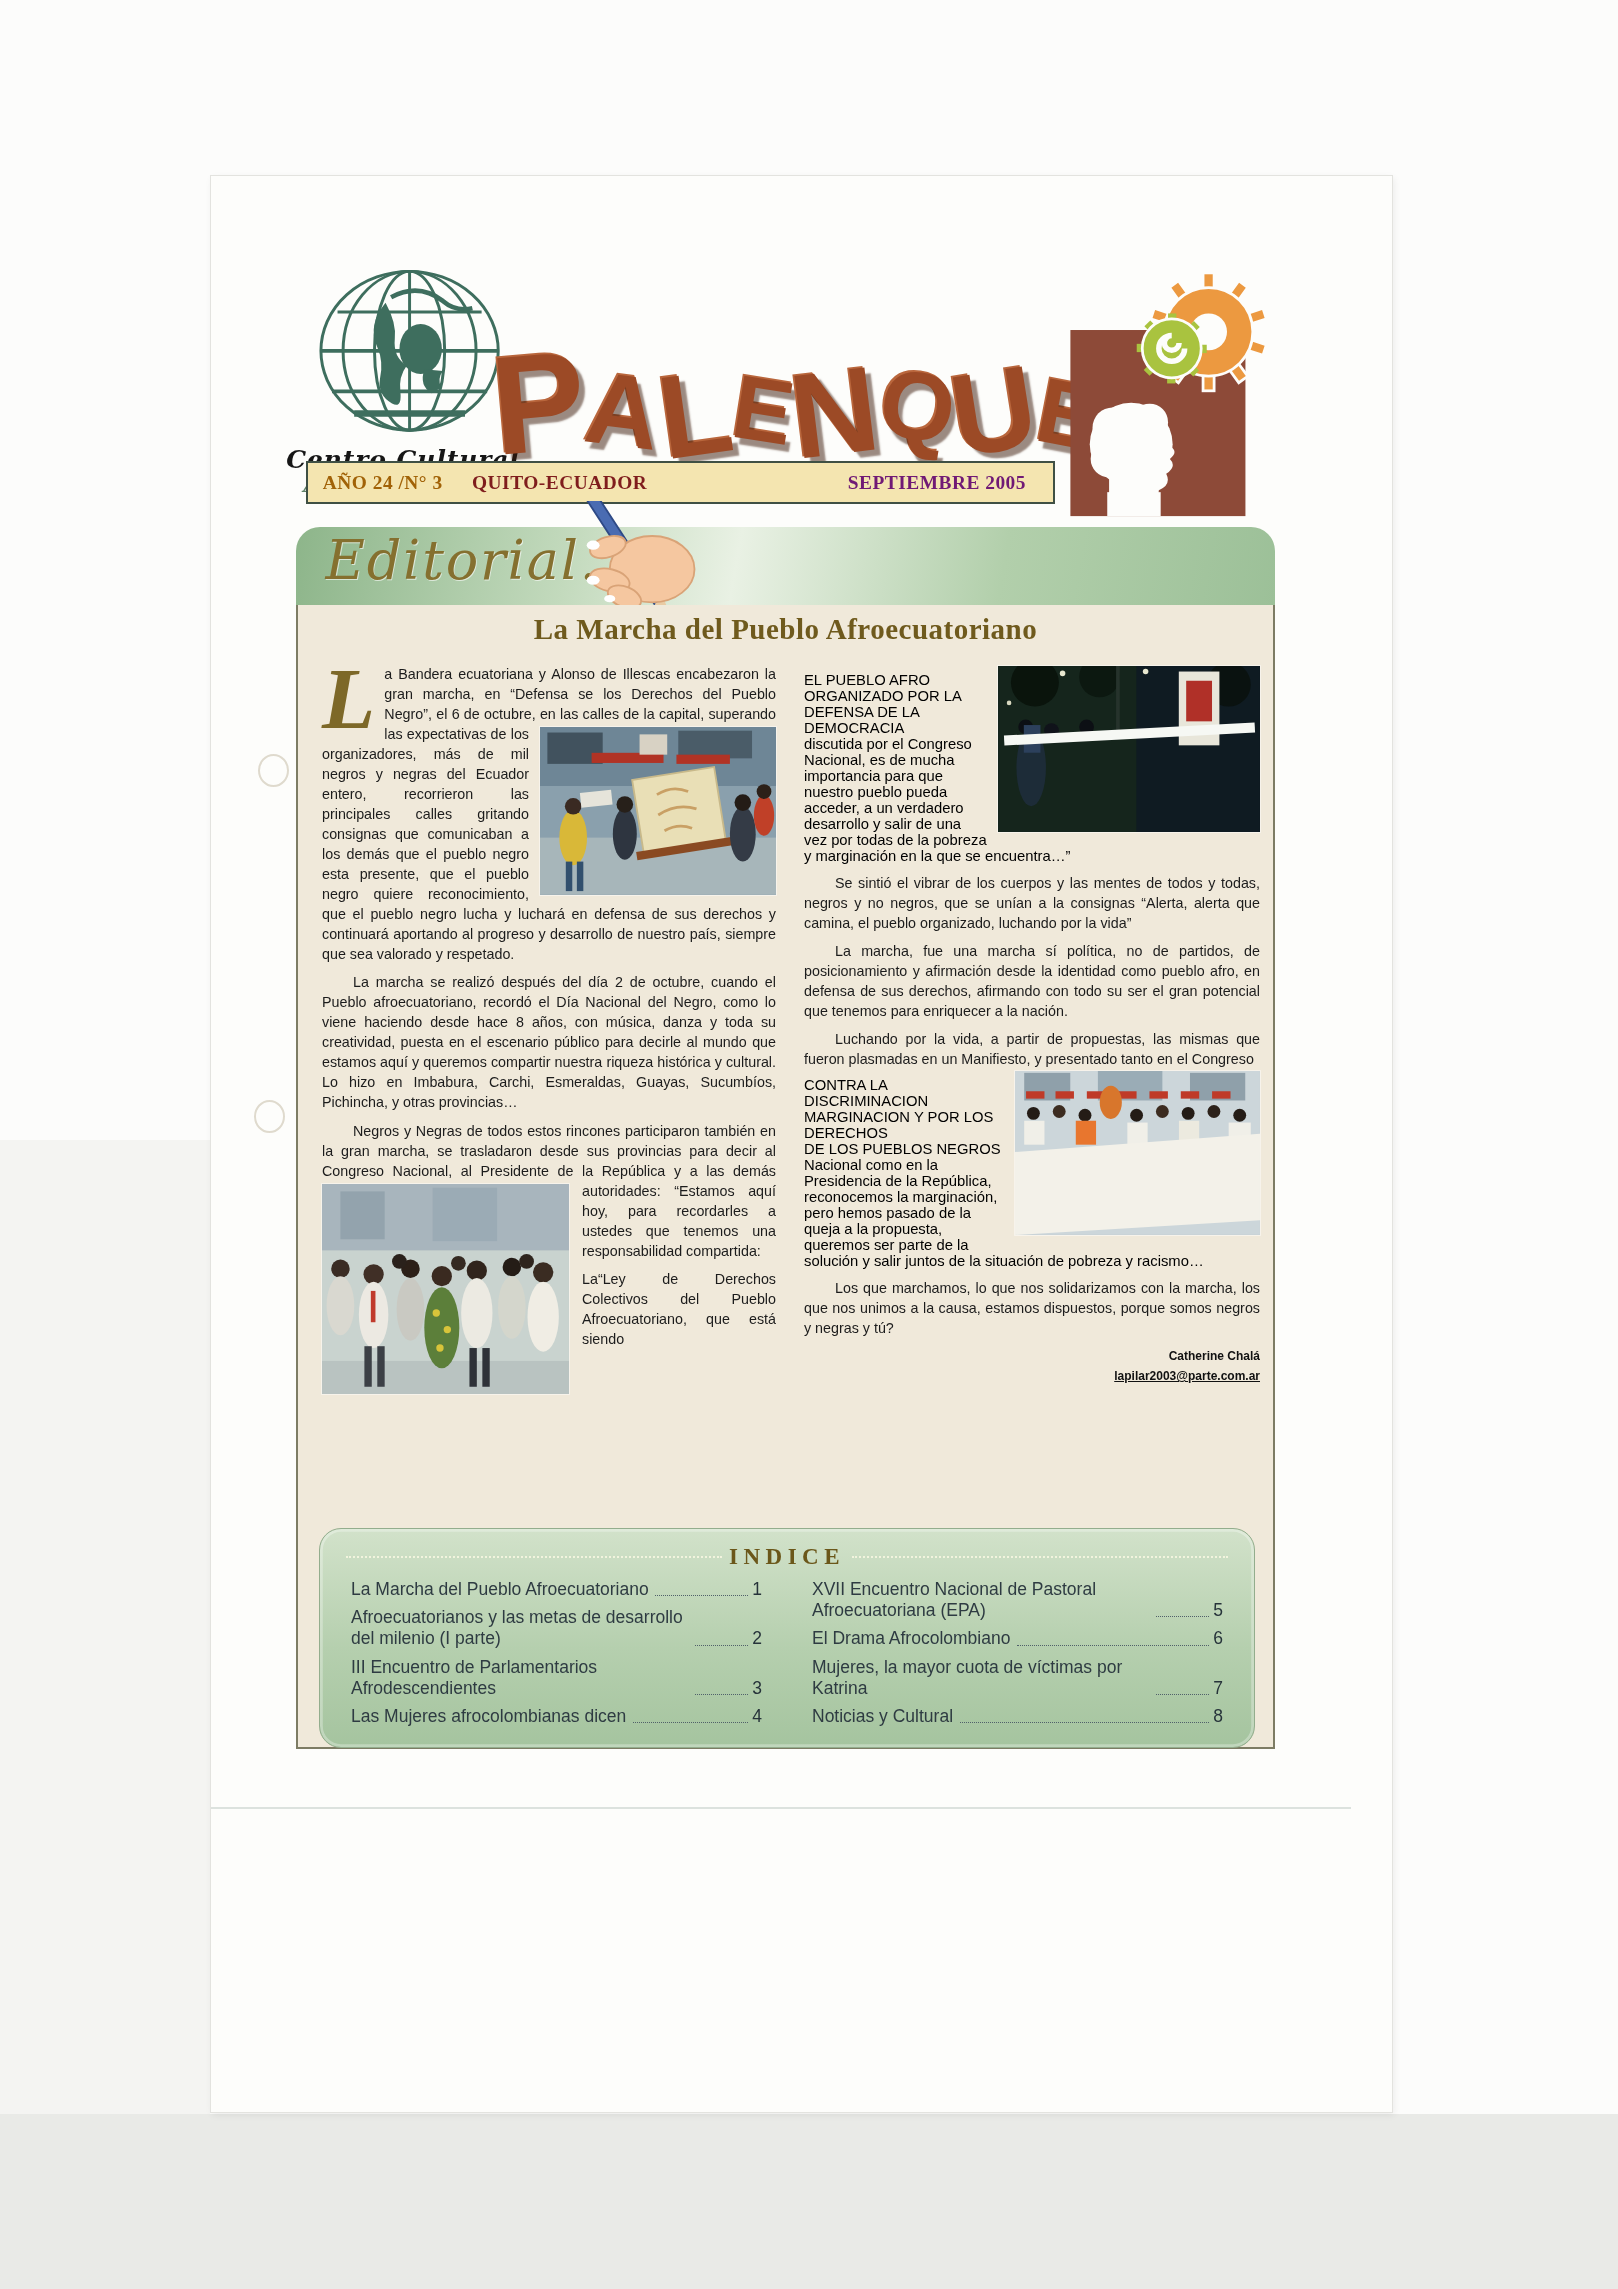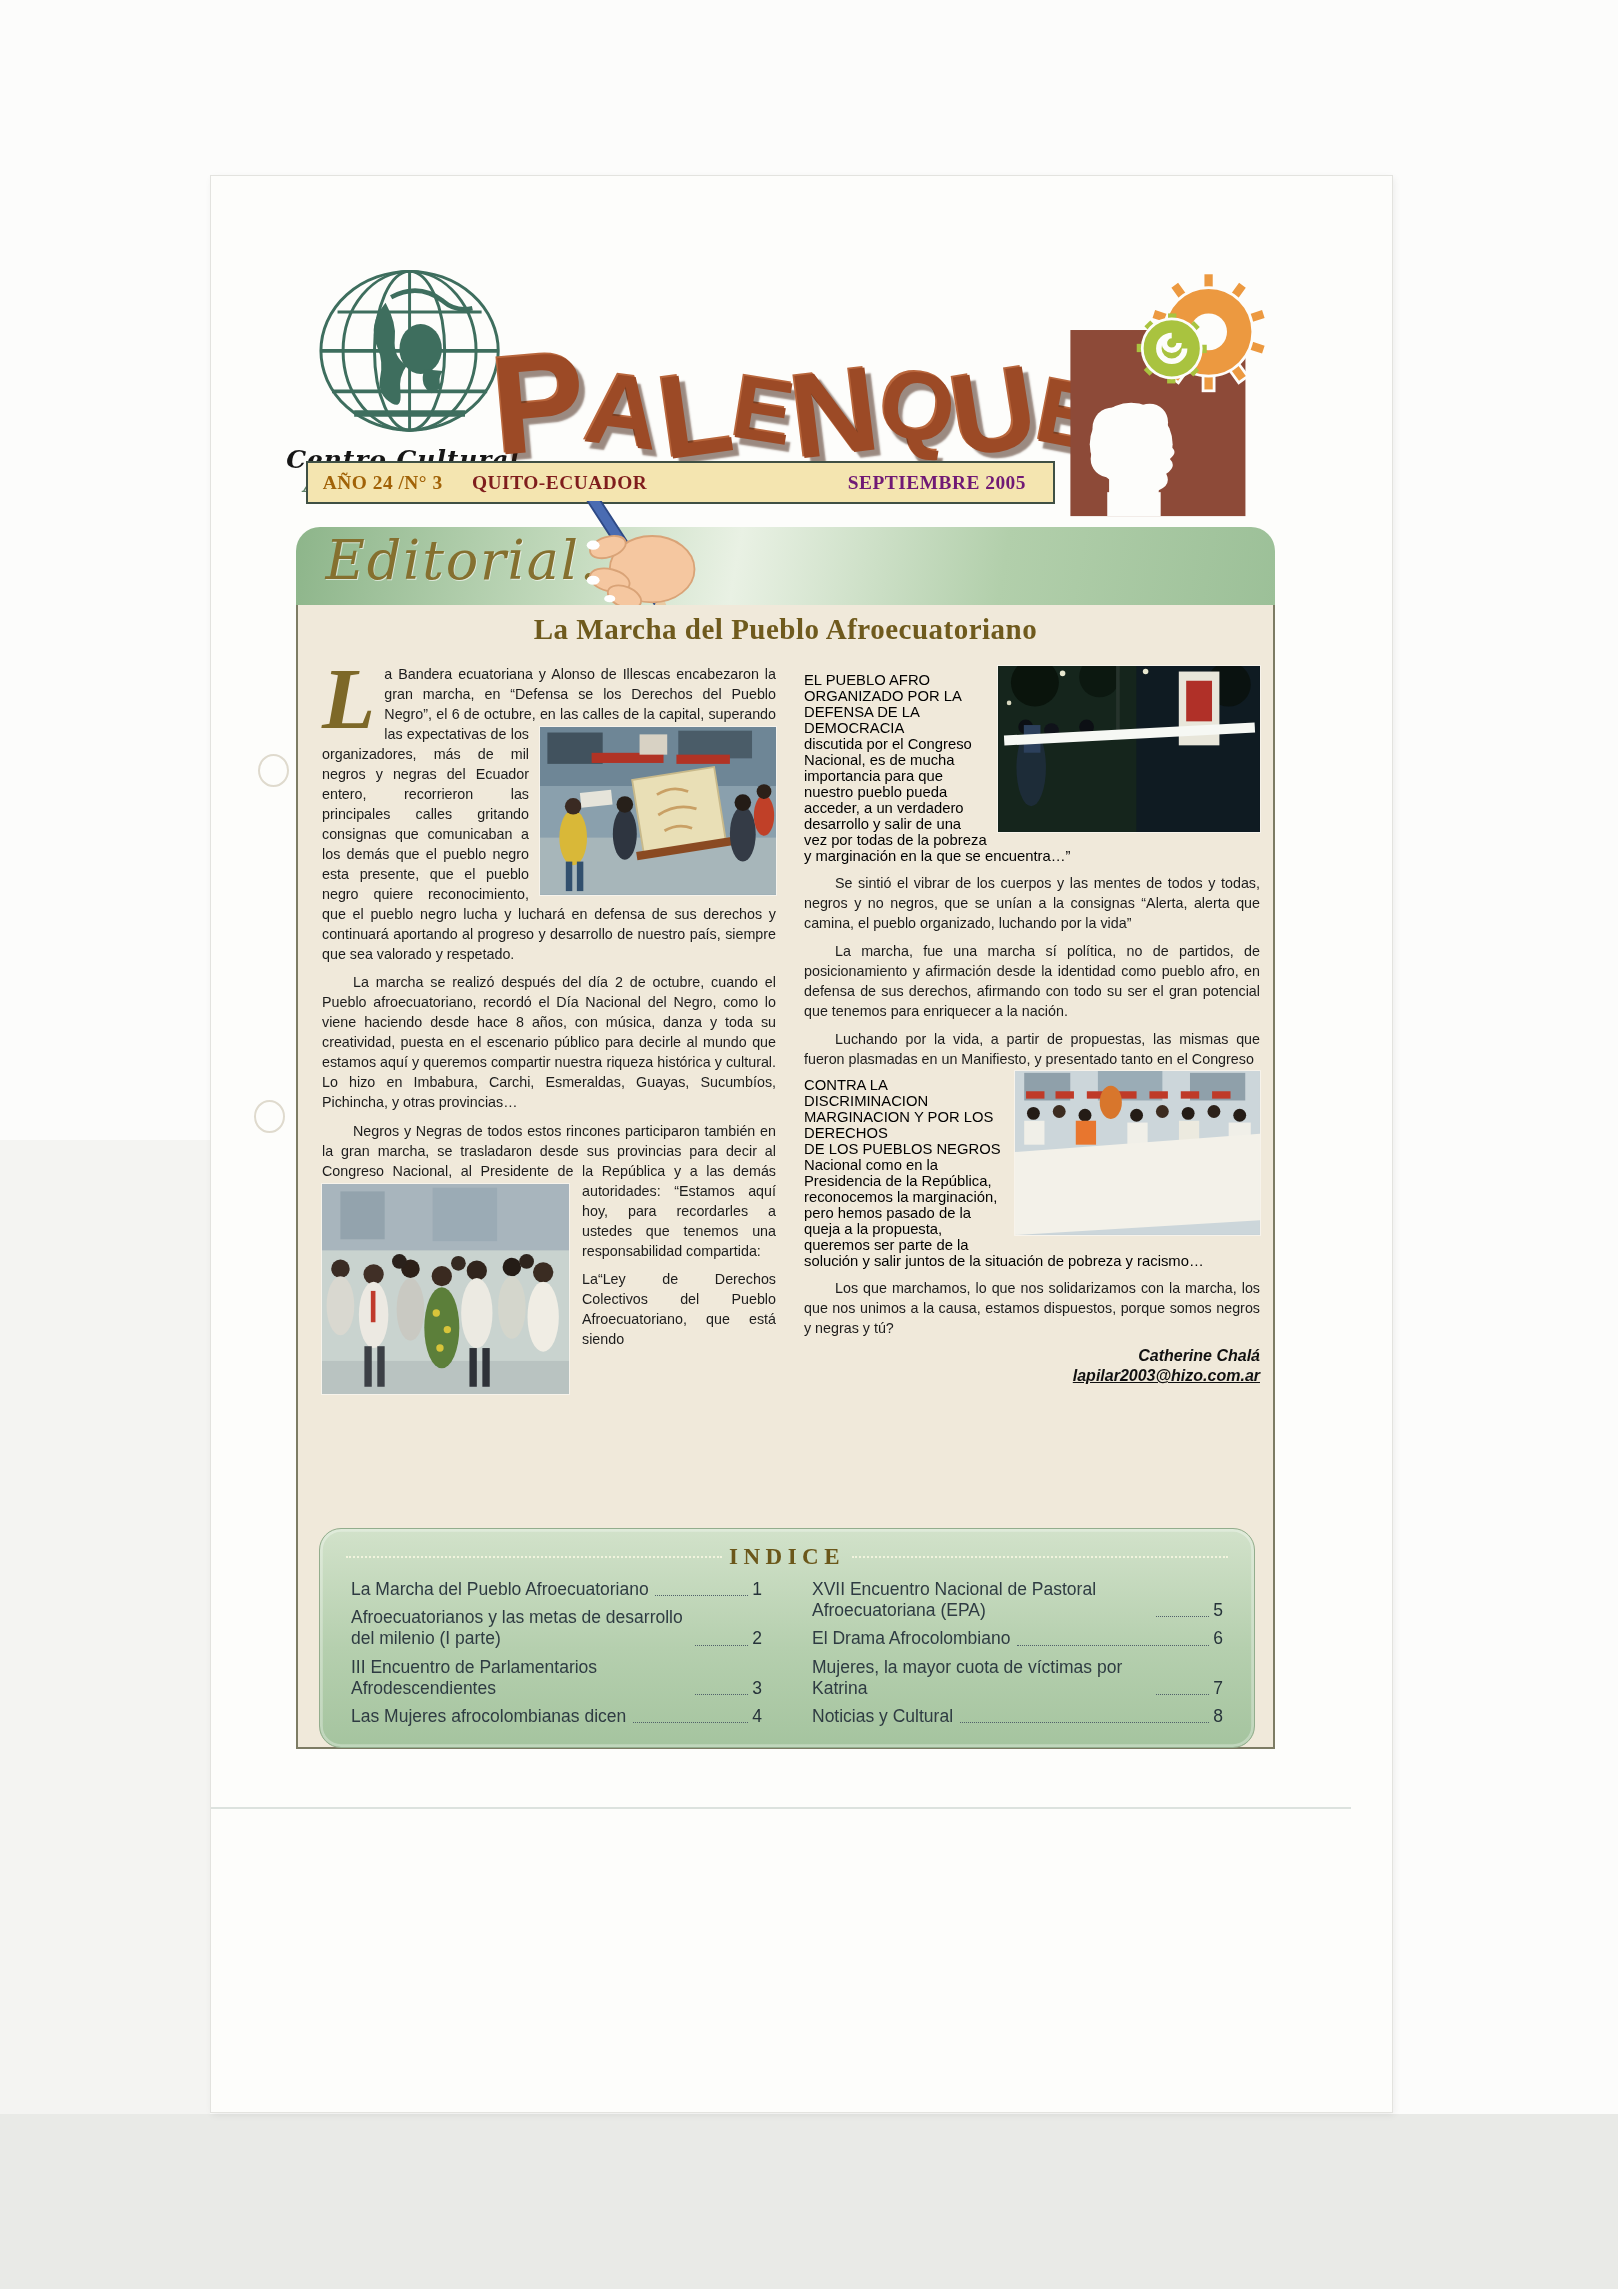"Catherine Chalá" .signature { font-size: 16px -> 12px; font-style: italic -> none }
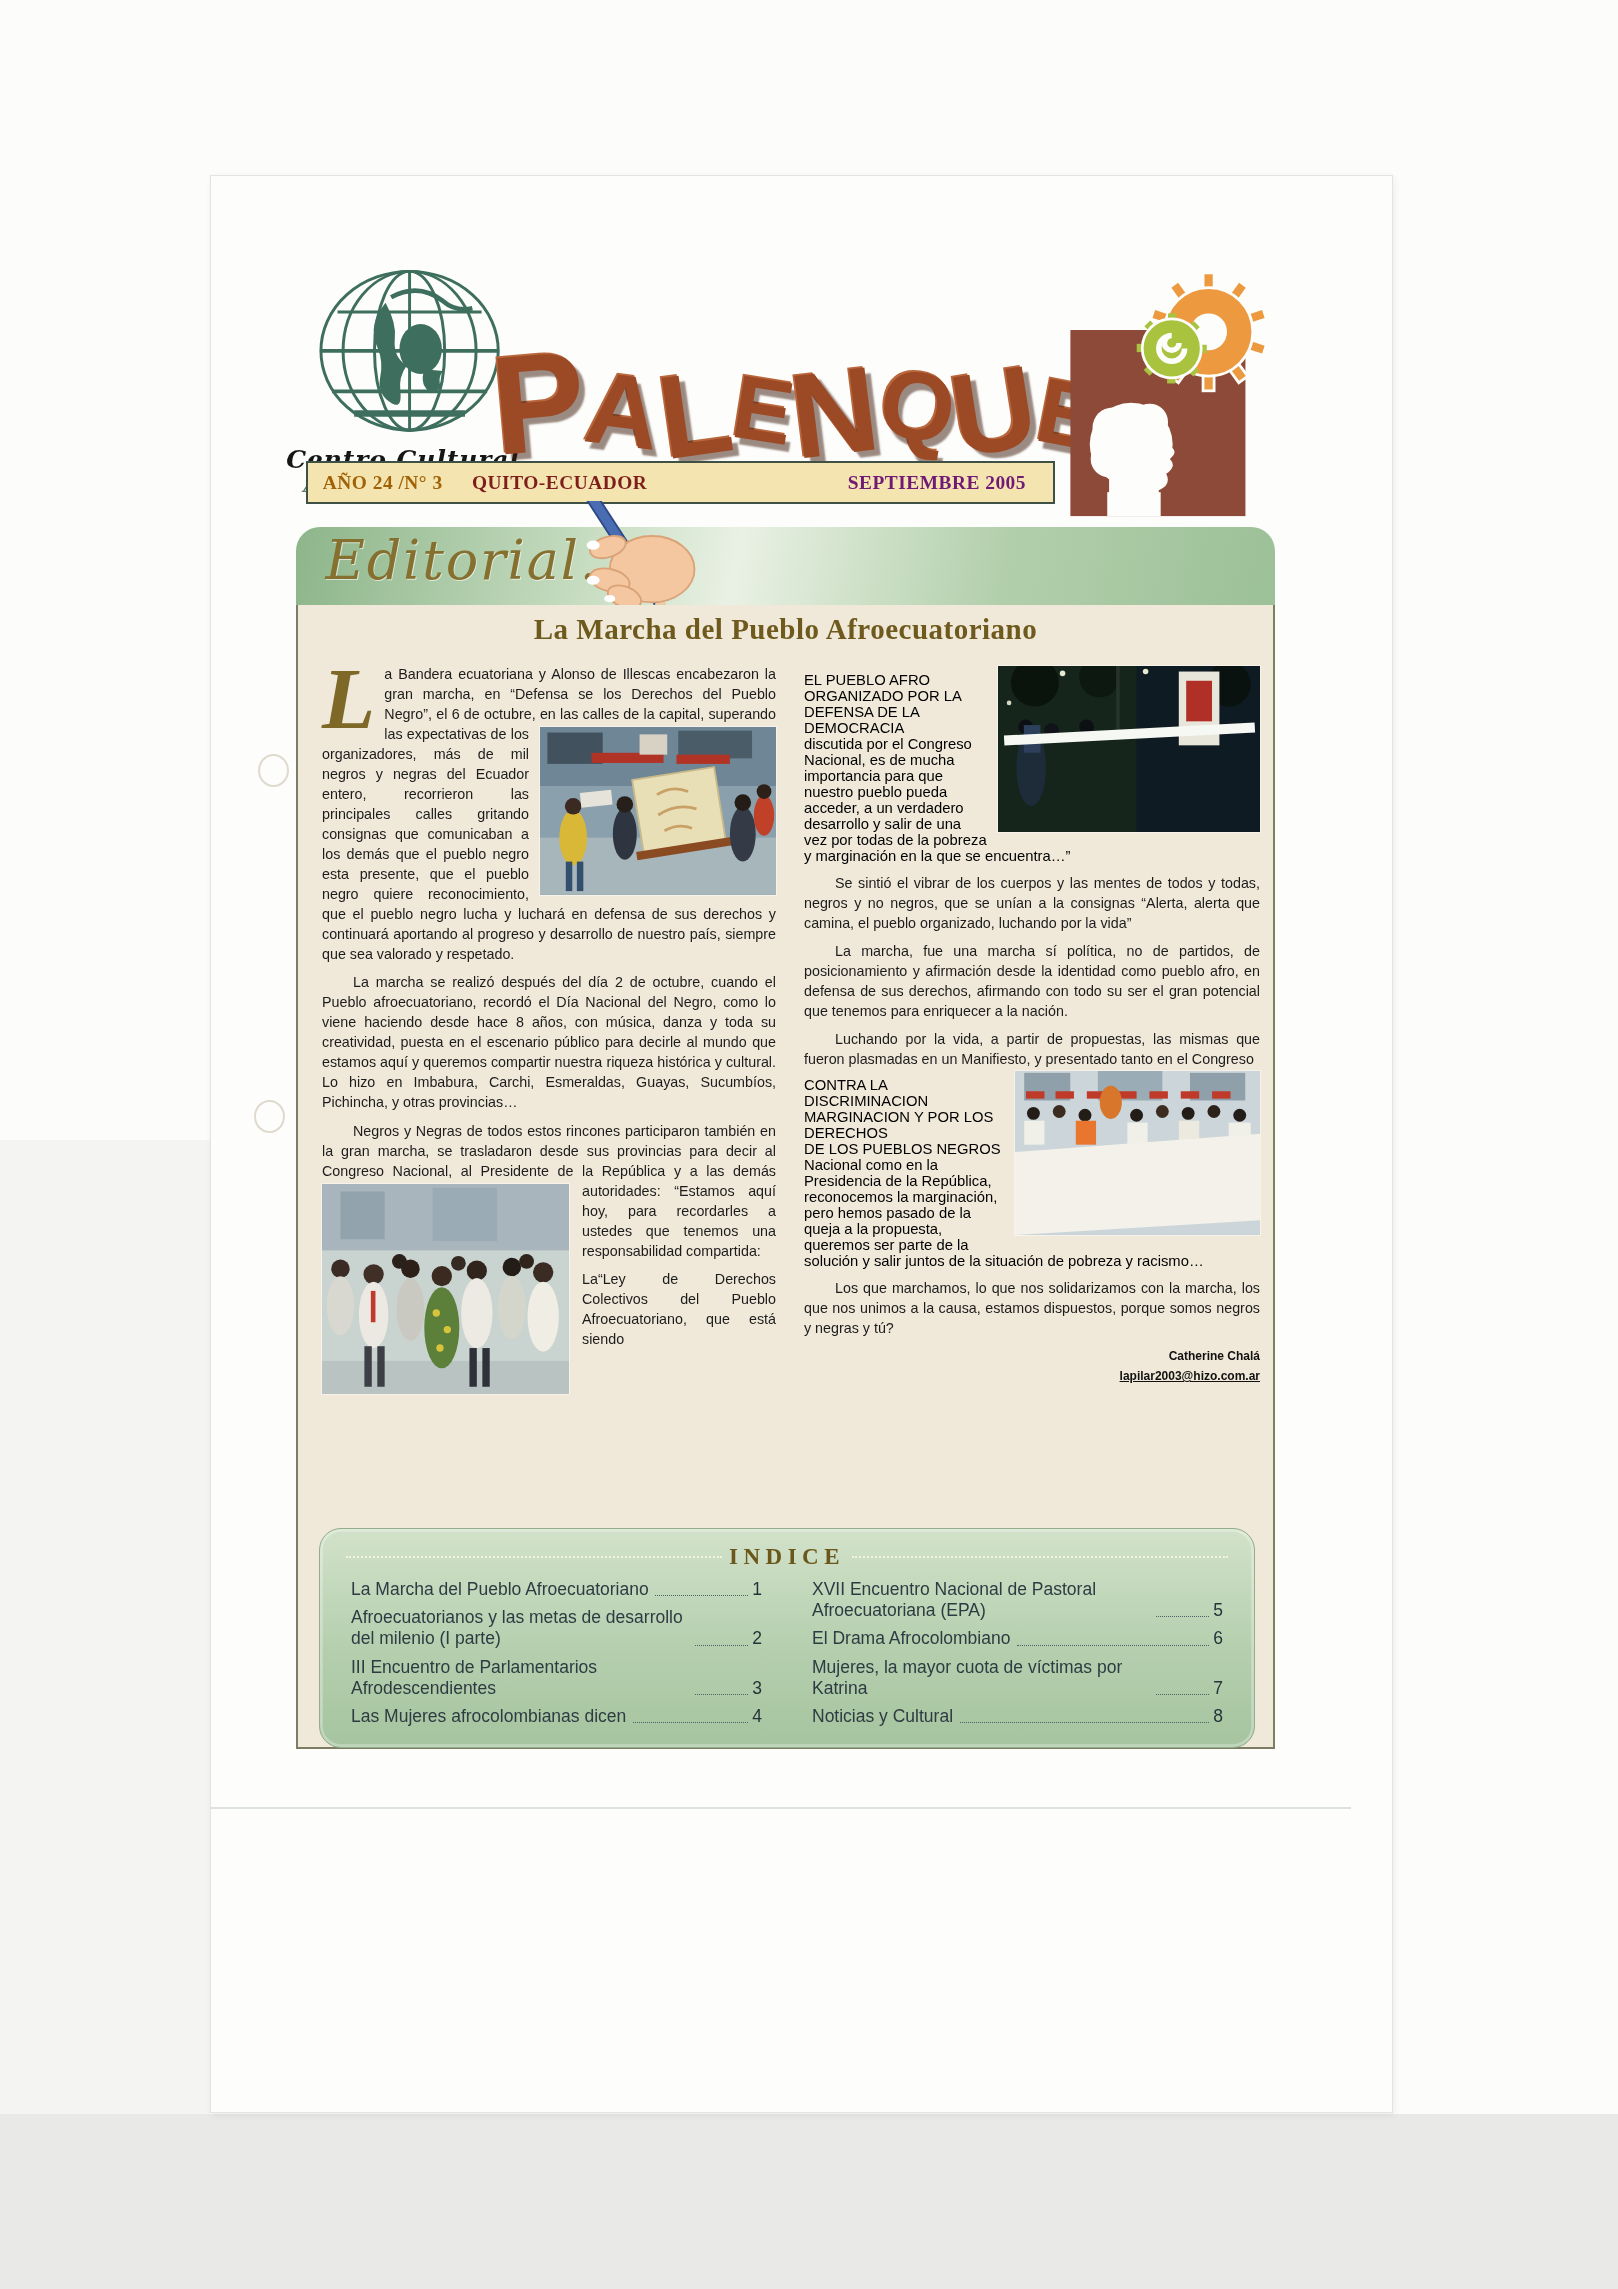"lapilar2003@hizo.com.ar" div.mail { text: lapilar2003@hizo.com.ar -> lapilar2003@parte.com.ar }
